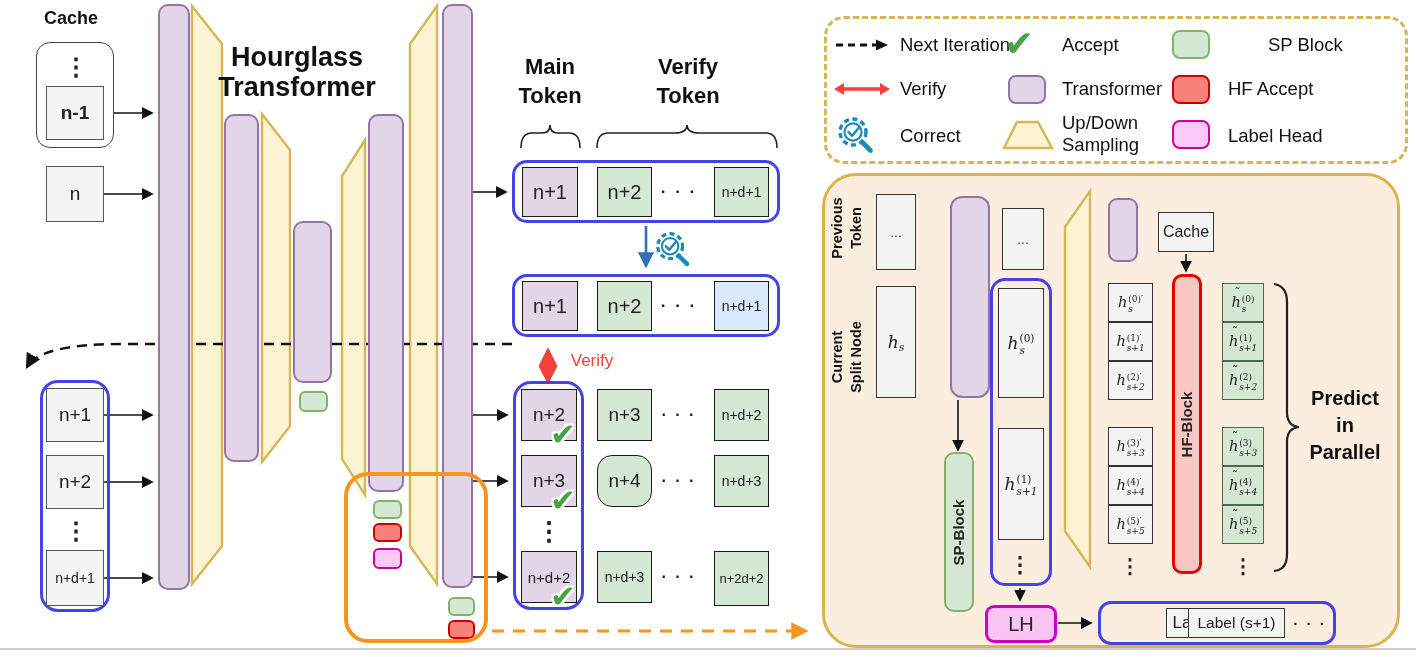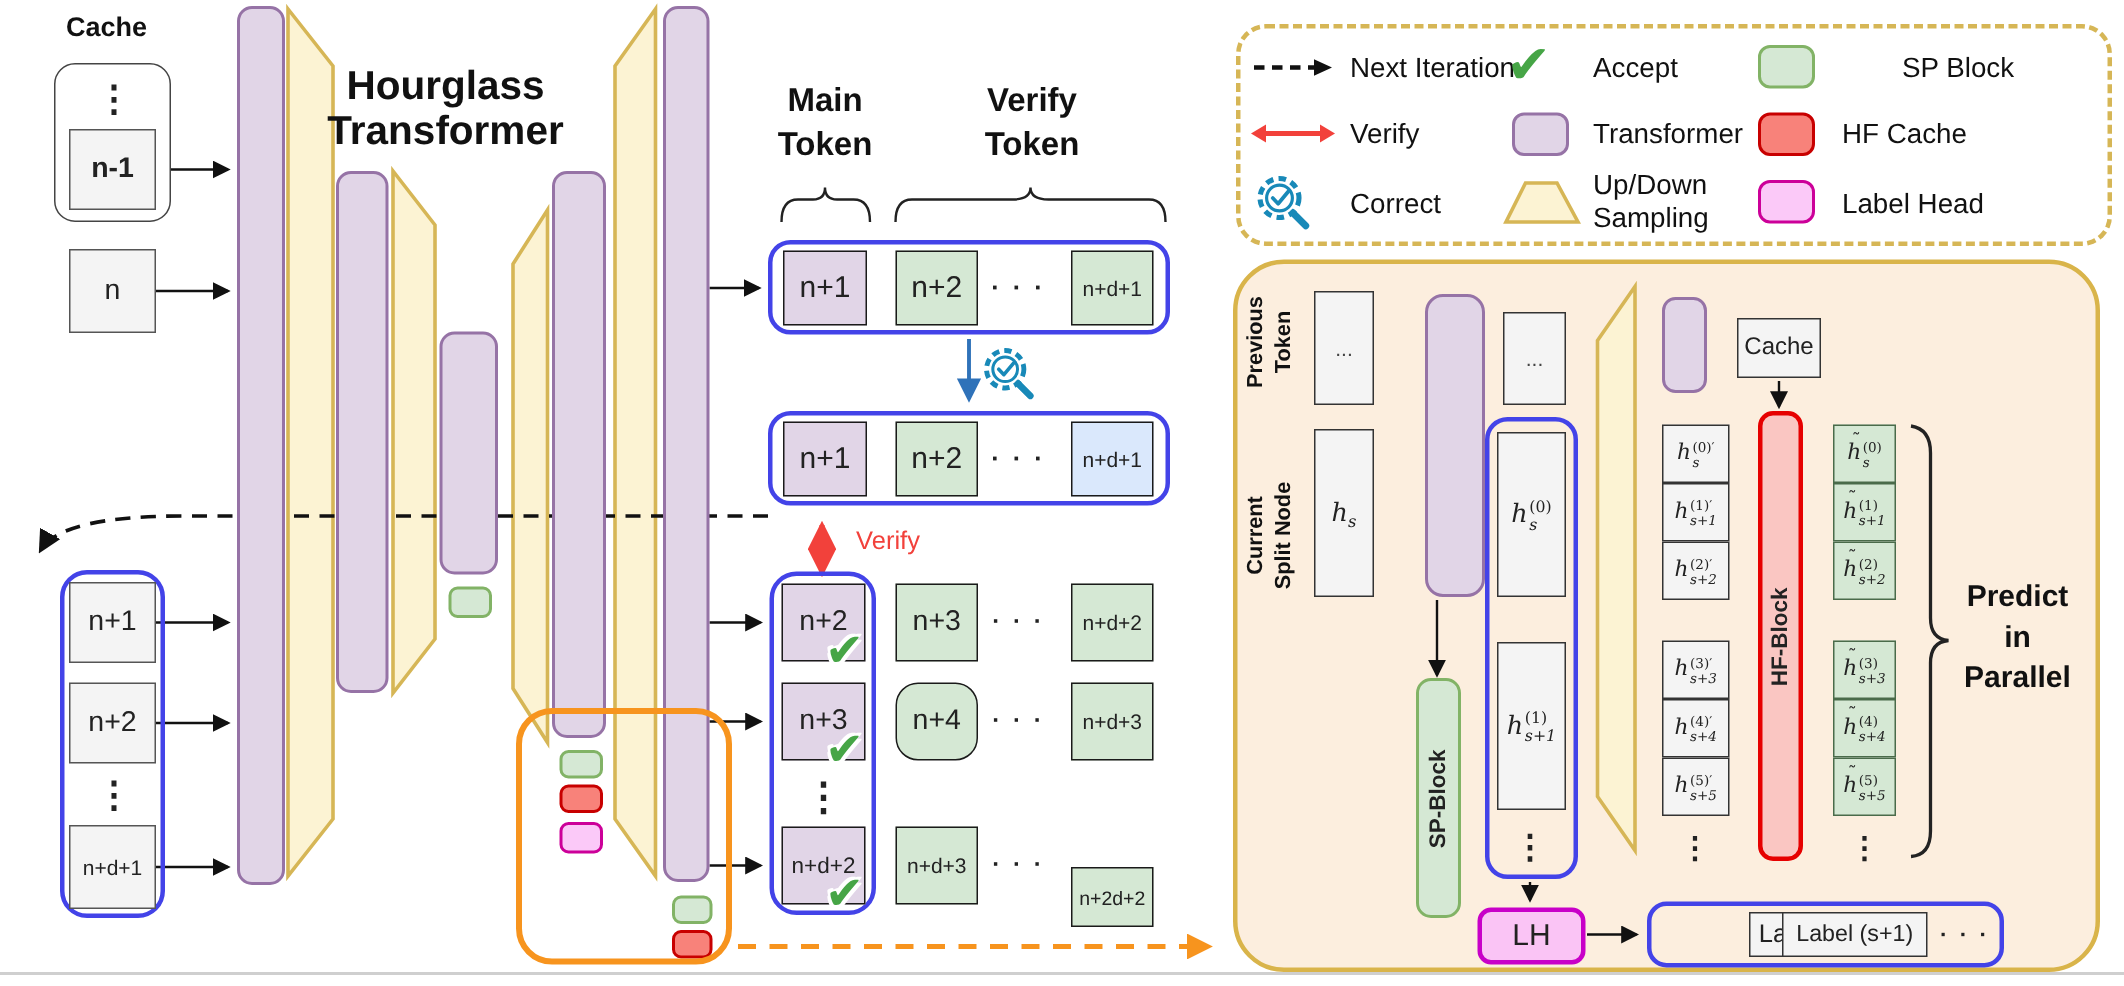"HF Cache" div.lbl { text: Cache -> Accept }
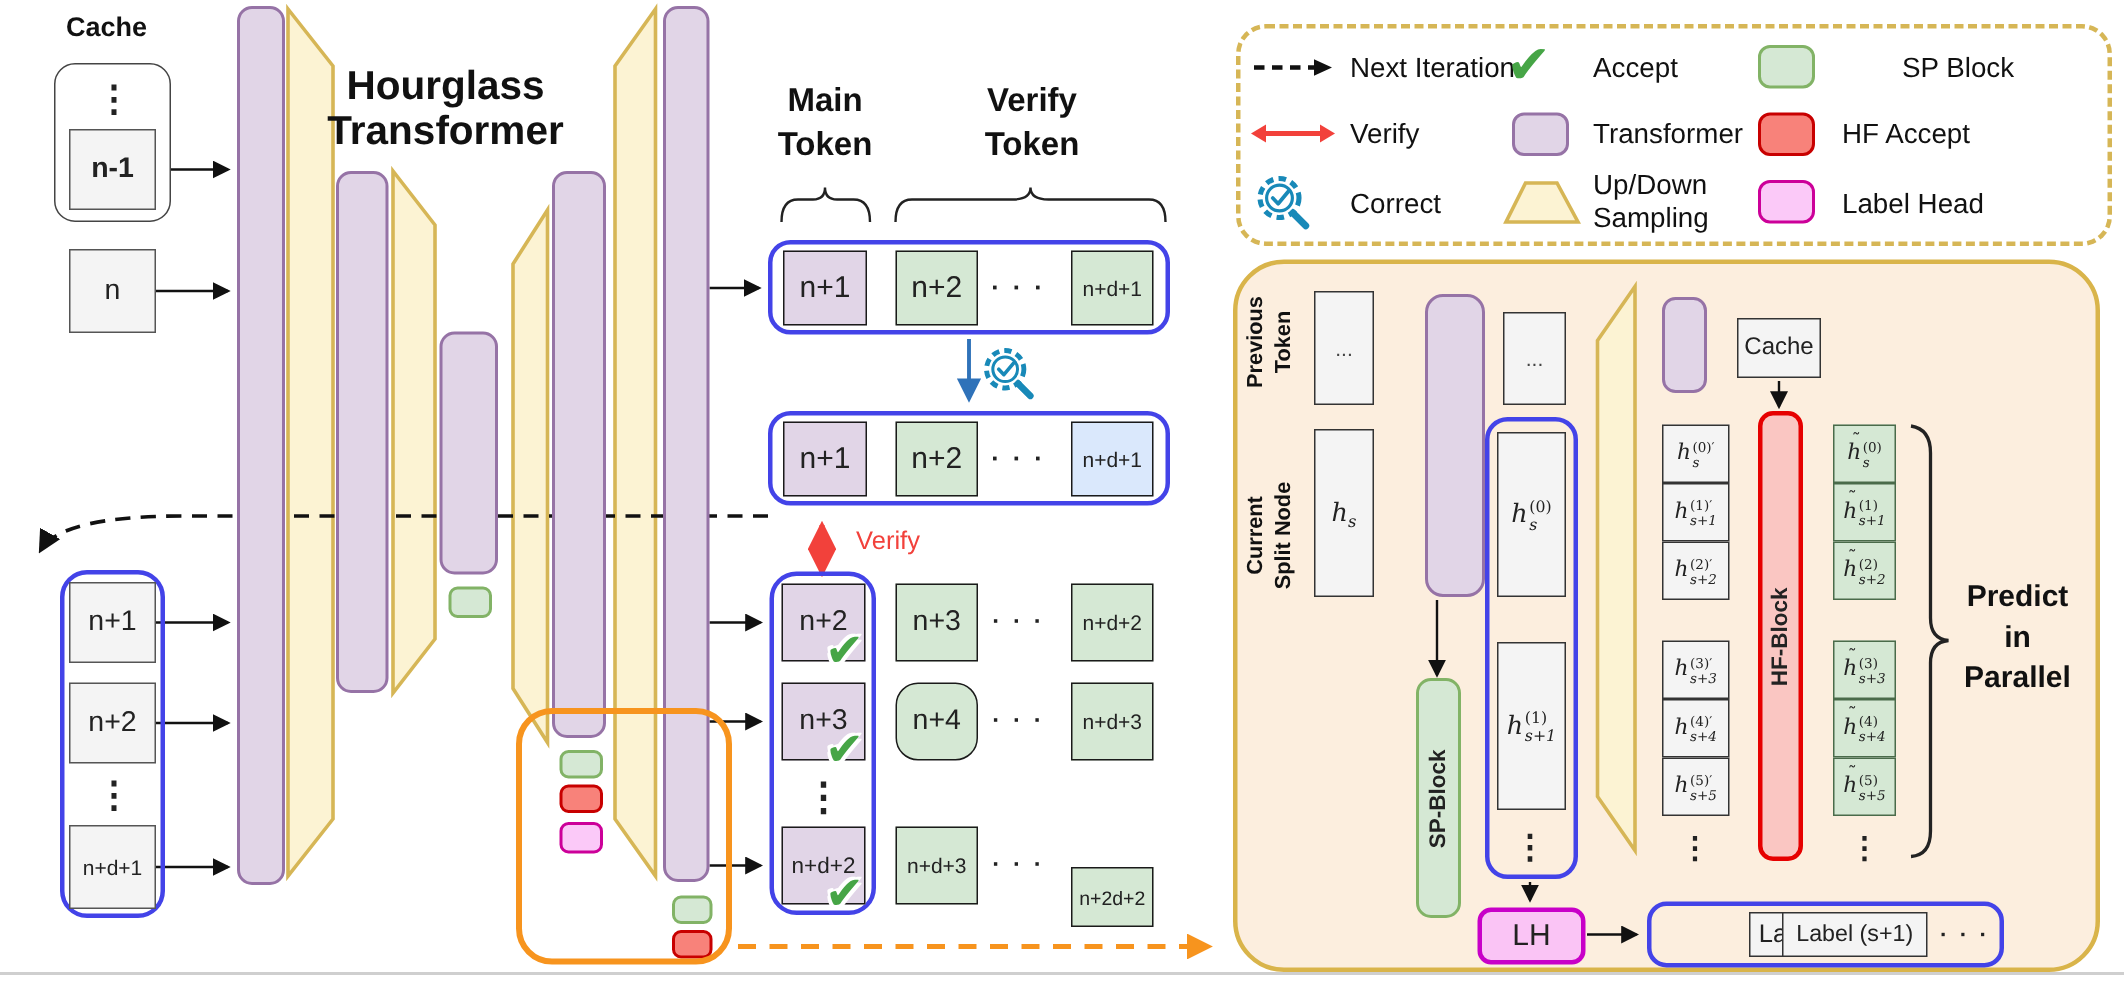"n+2d+2" div.box { height: 40px -> 55px; margin-top: 27px -> none }
